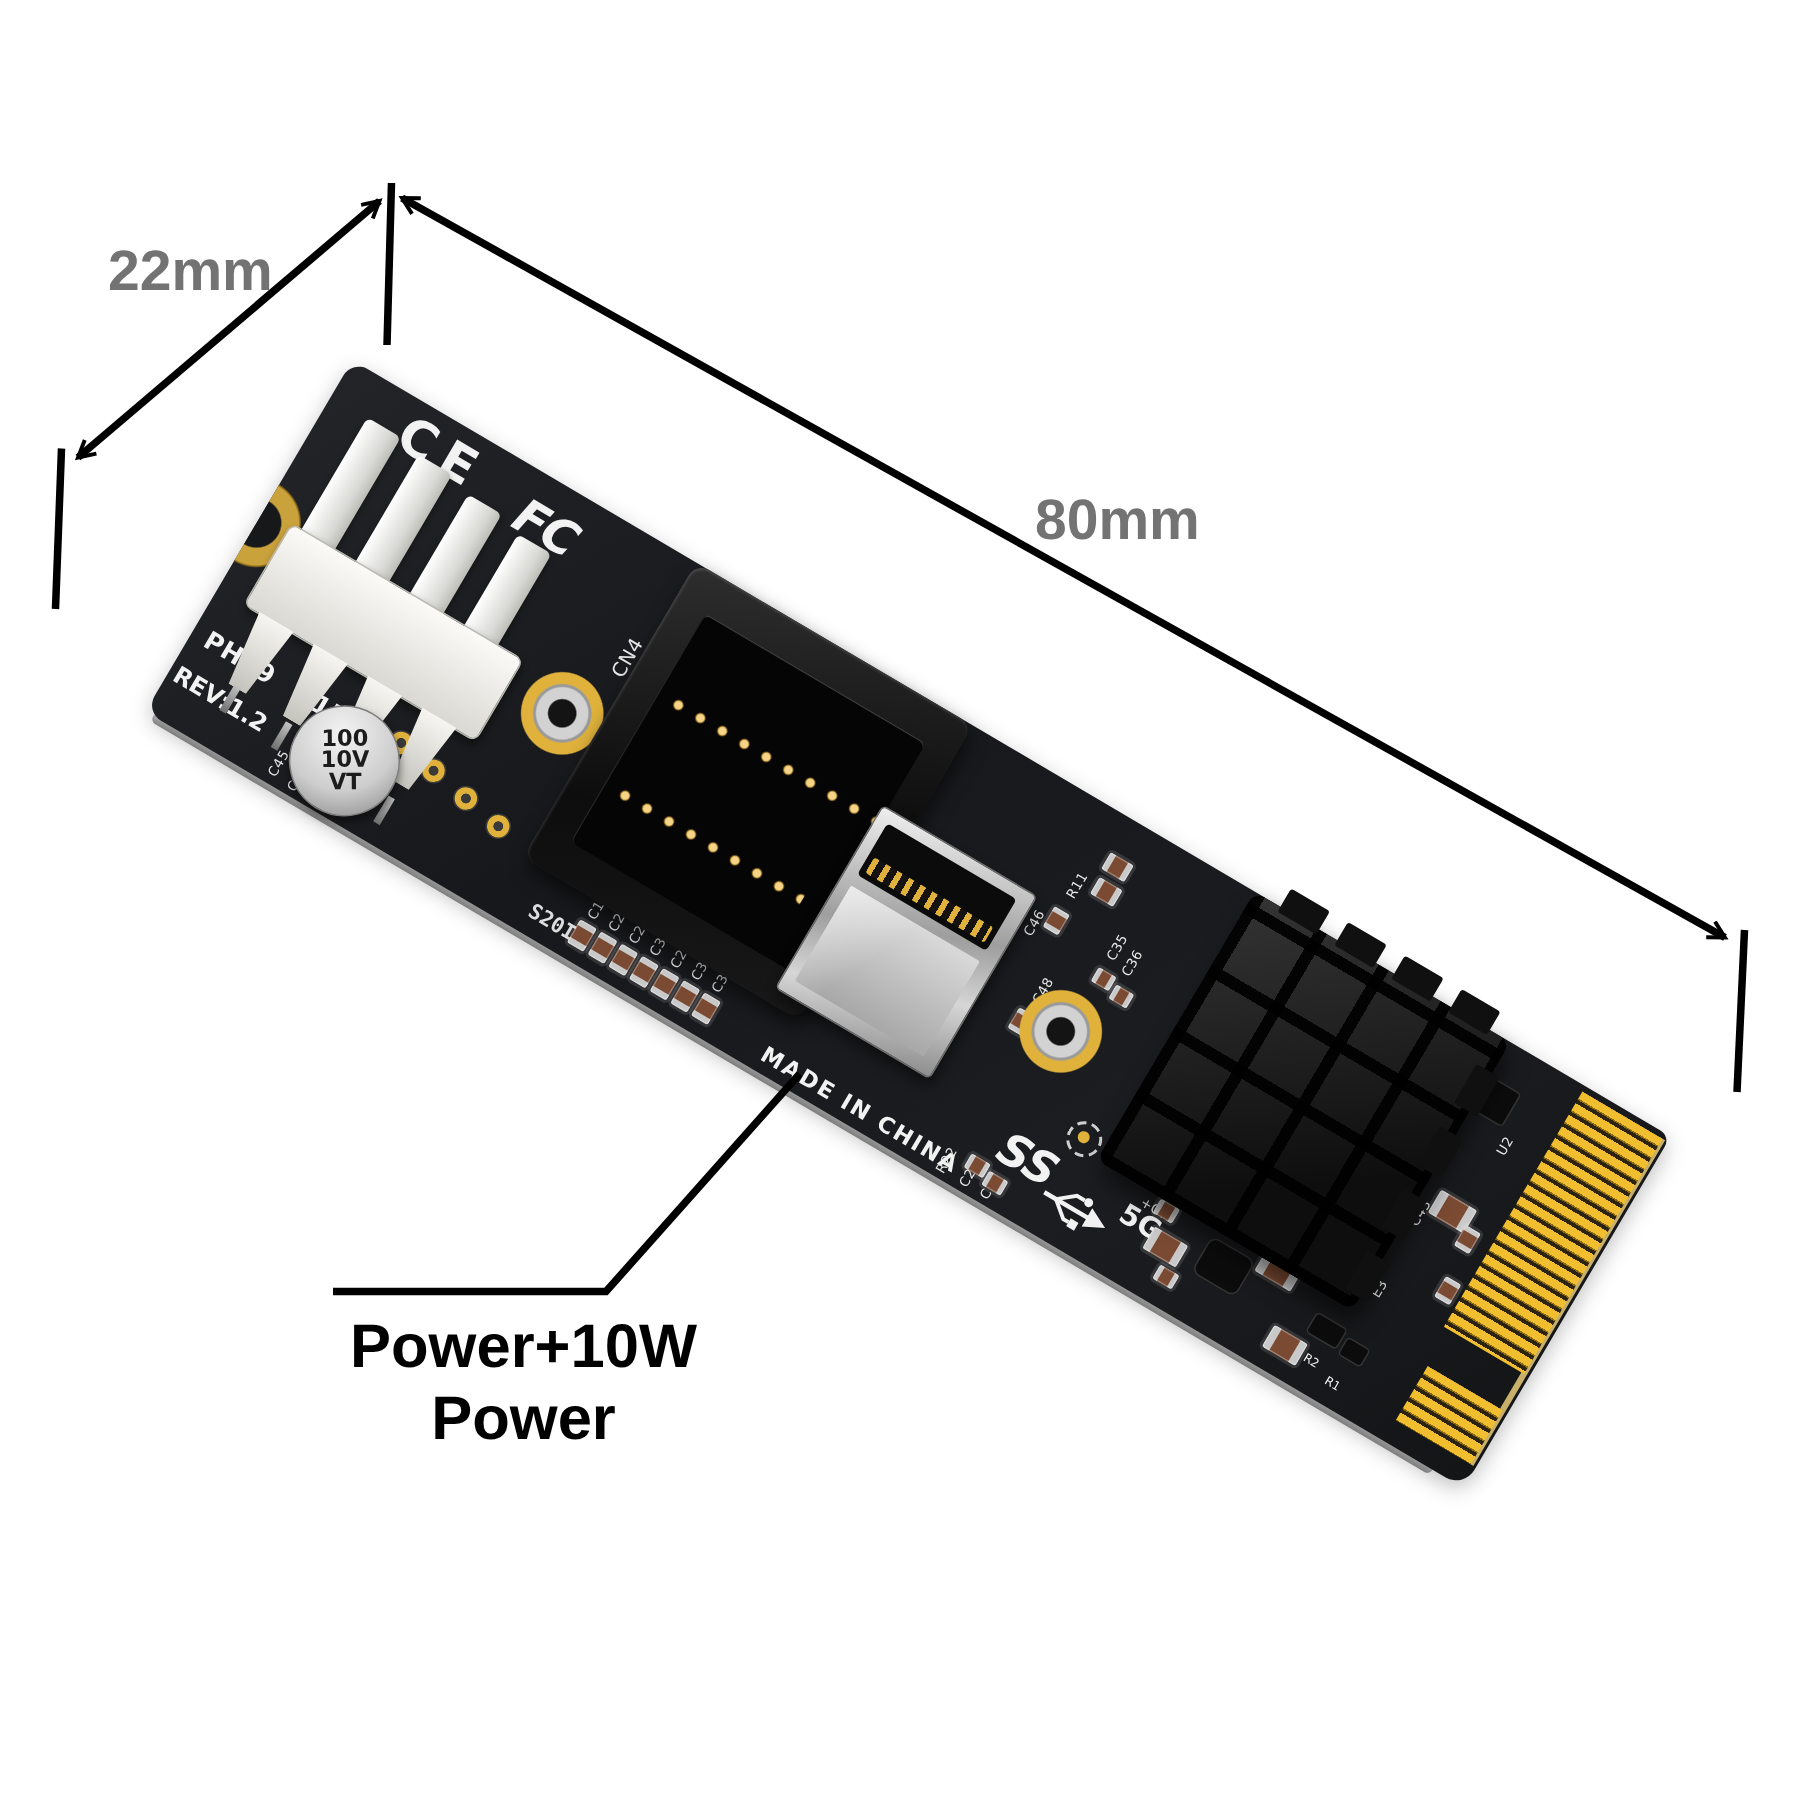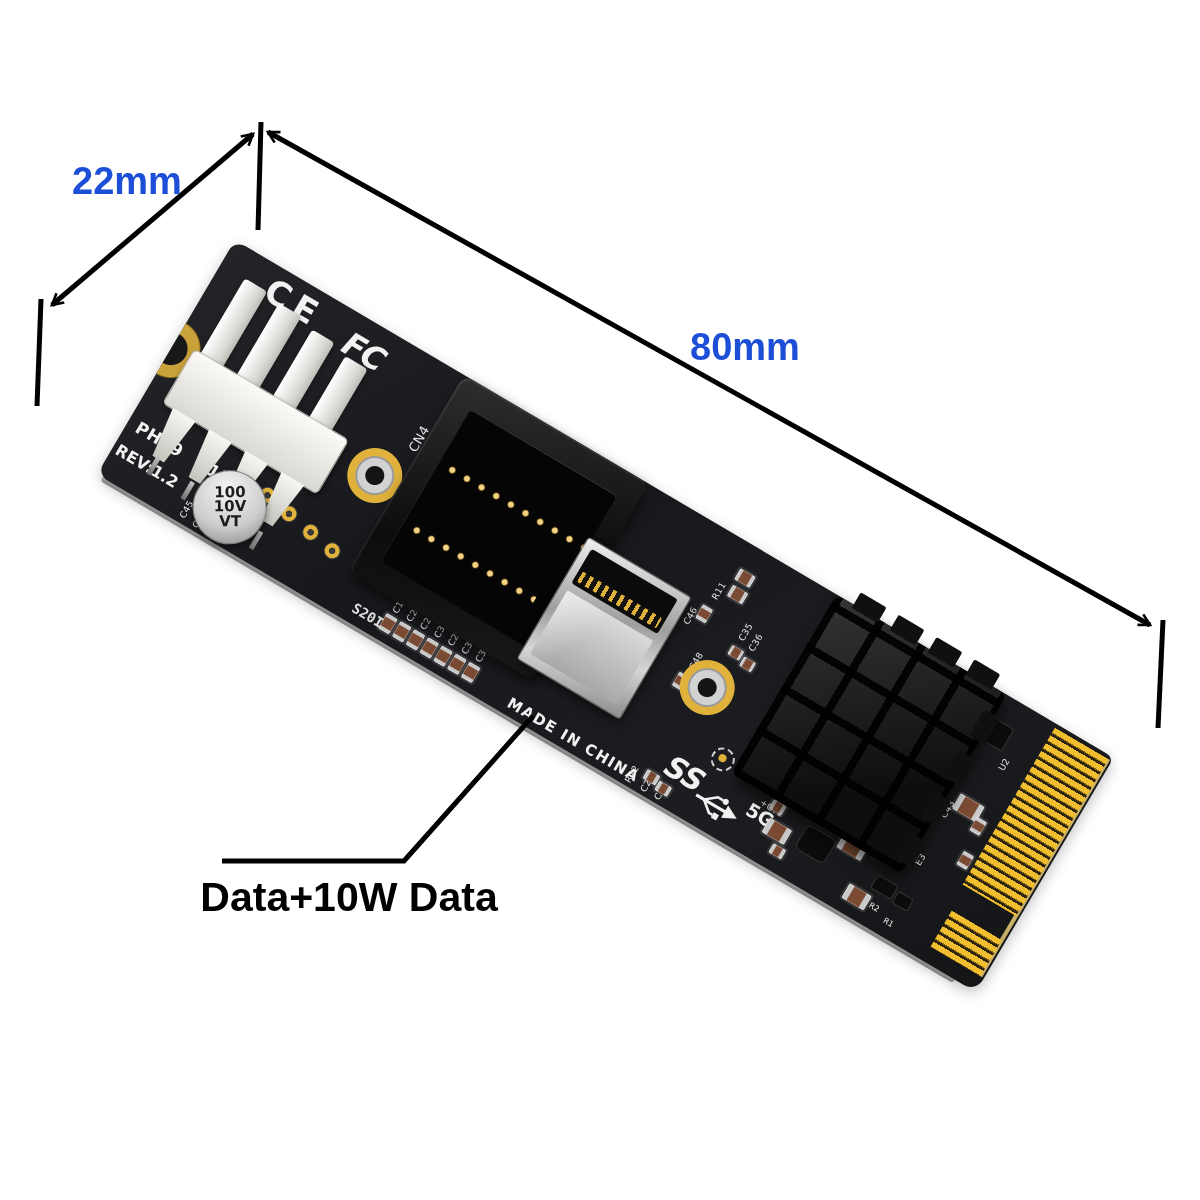"22mm" .dimlab { color: #1d4ed8 -> #737373 }
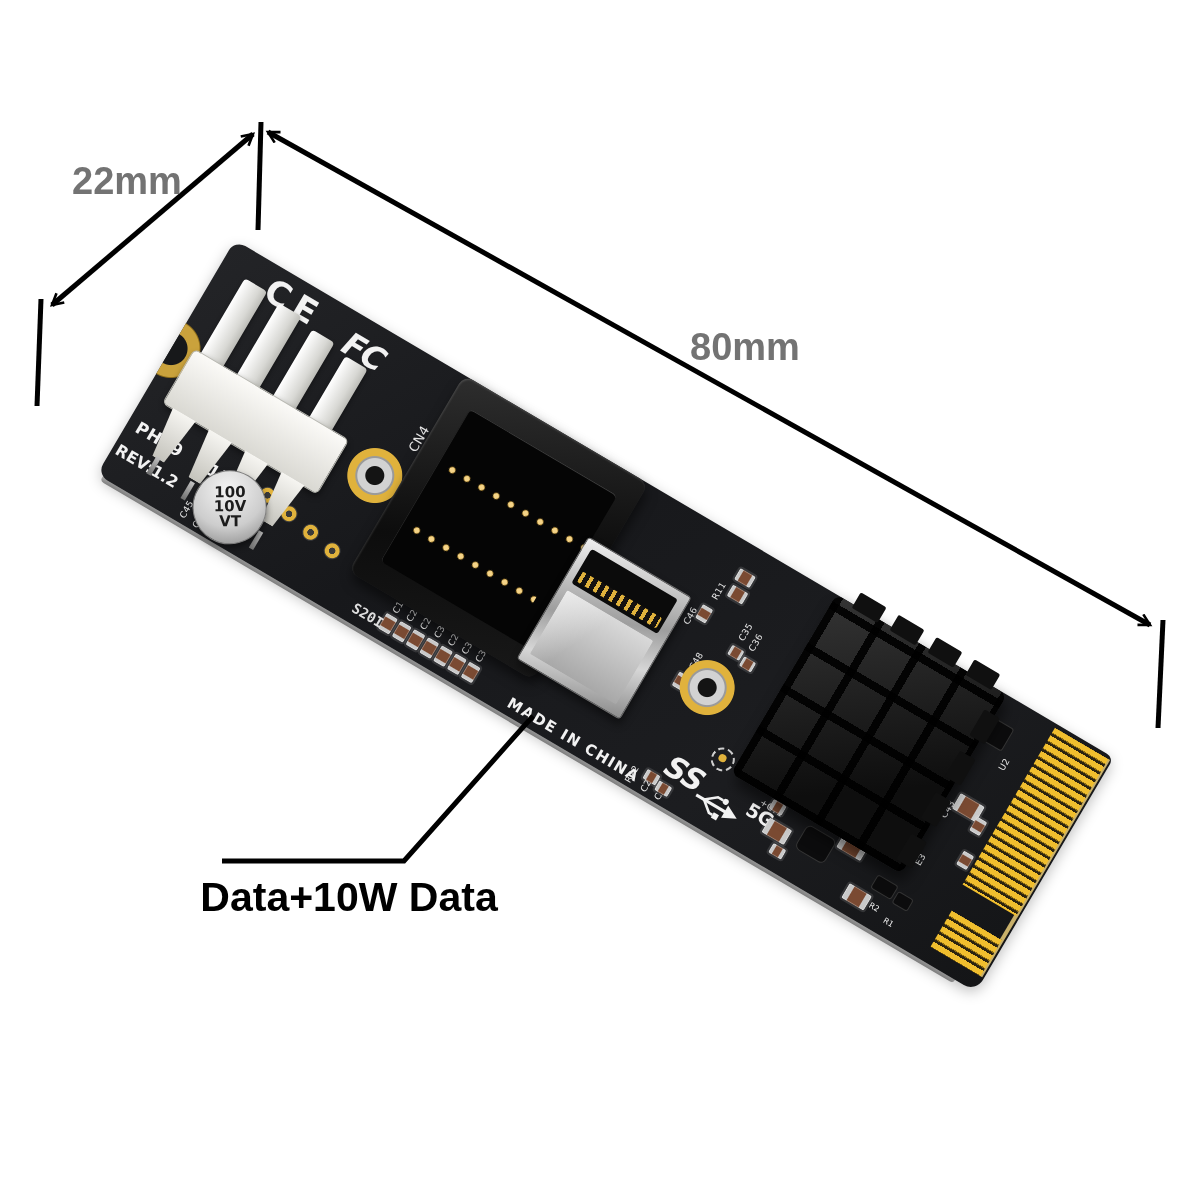"Data+10W Data" div { text: Data+10W Data -> Power+10W Power }
